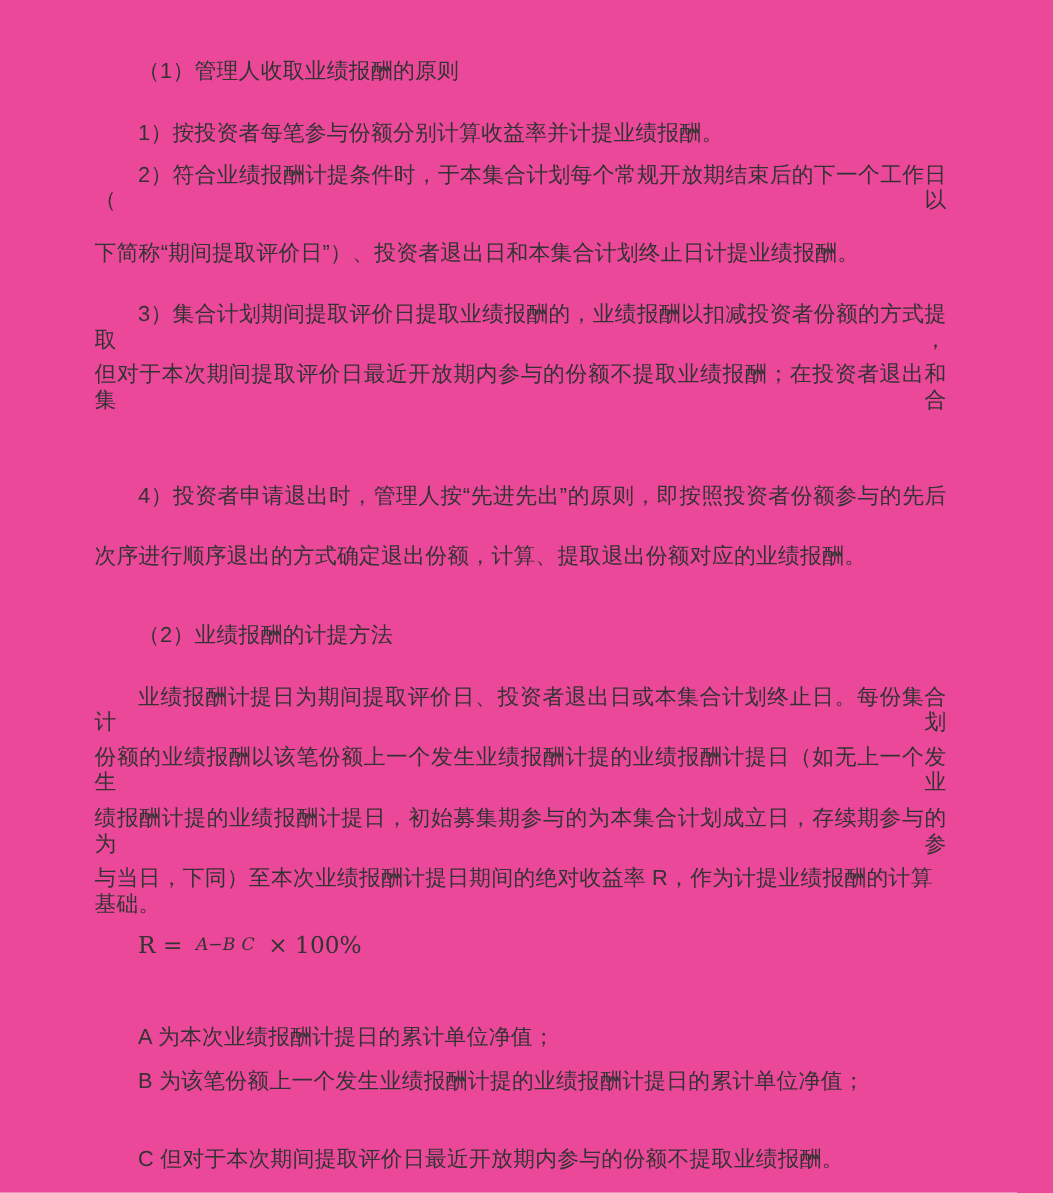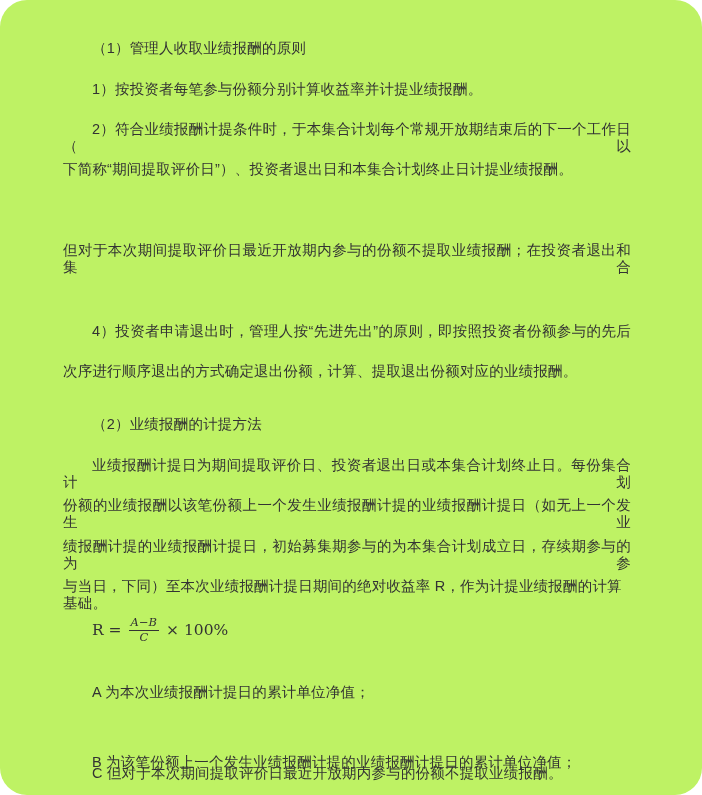"（1）管理人收取业绩报酬的原则" .doc-page { background: #bef264 -> #ec4899; border-radius: 27px -> none }
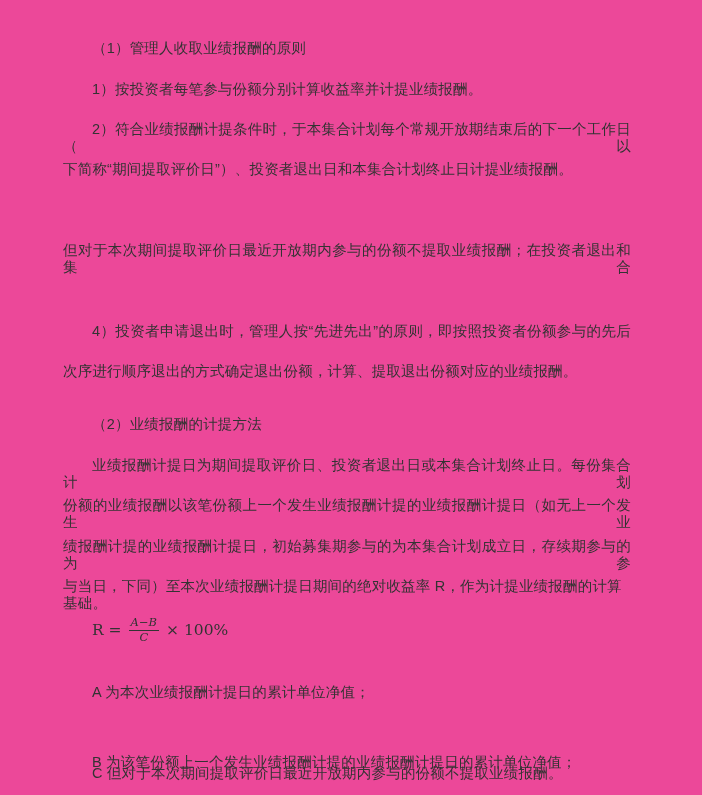"2）符合业绩报酬计提条件时，于本集合计划每个常规开放期结束后的下一个工作日（以" div.line { top: 121px -> 109px }
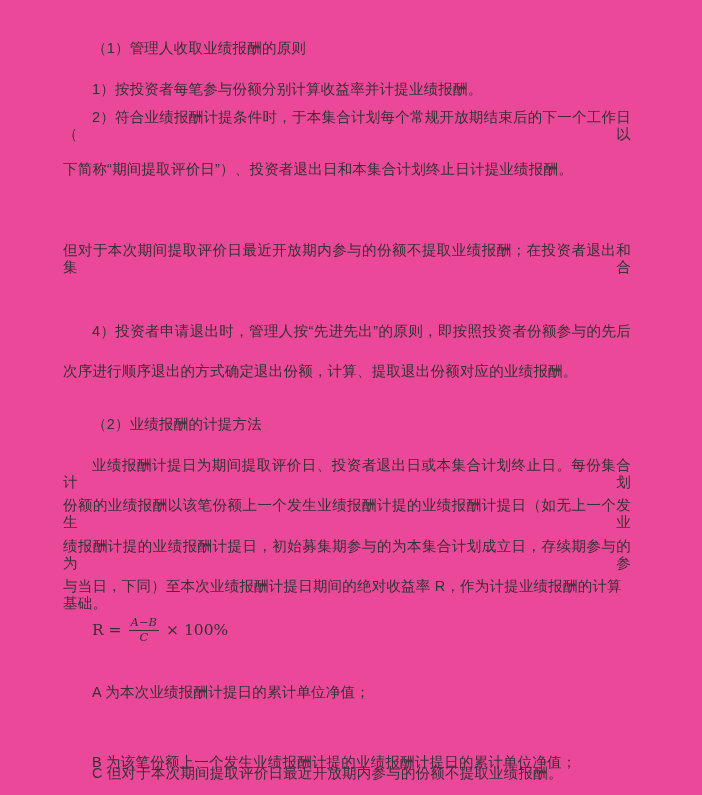"3）集合计划期间提取评价日提取业绩报酬的，业绩报酬以扣减投资者份额的方式提取，" div.line { html: none -> <div>3）集合计划期间提取评价日提取业绩报酬的，业绩报酬以扣减投资者份额的方式提取，</div> }
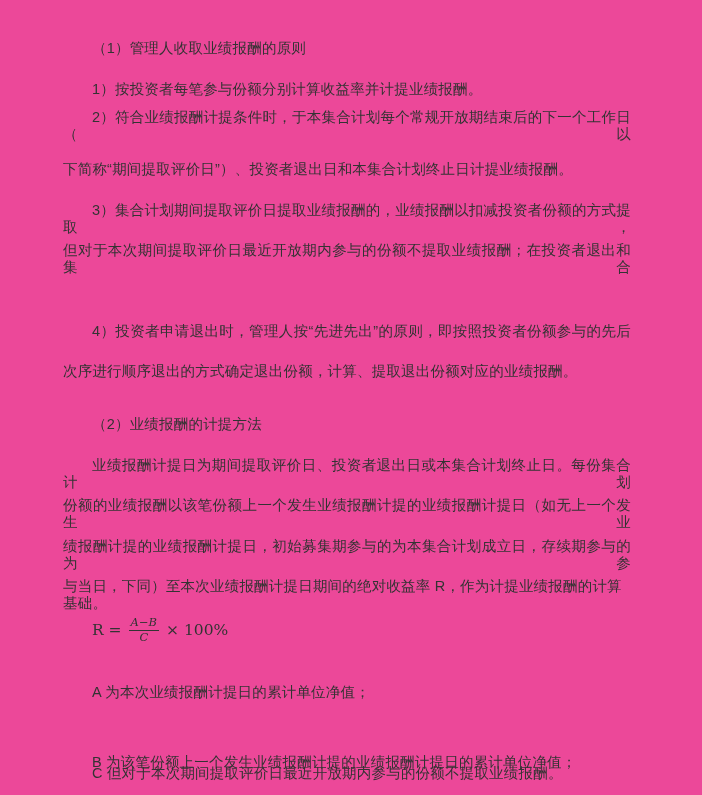"A−B" .frac { flex-direction: column -> row }
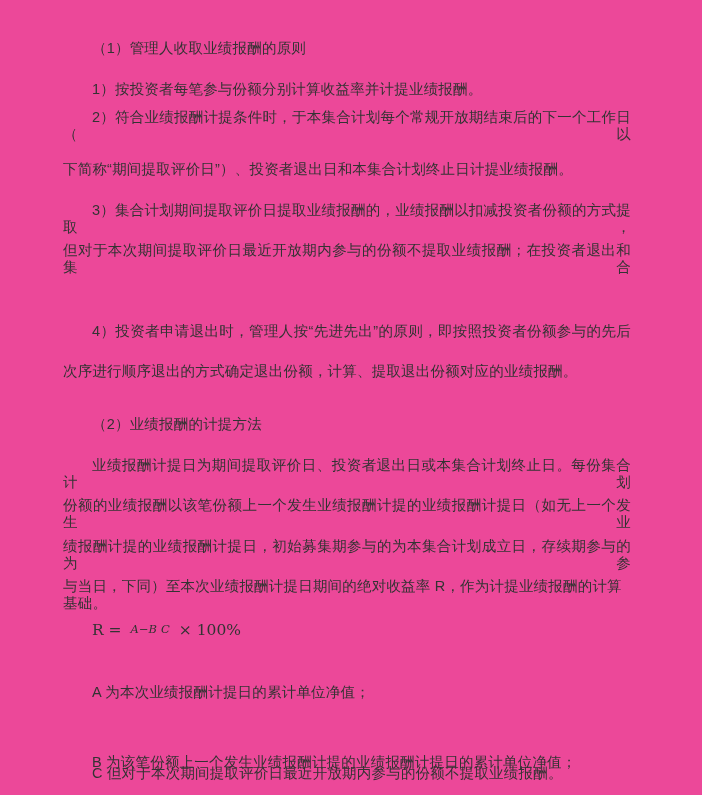"B 为该笔份额上一个发生业绩报酬计提的业绩报酬计提日的累计单位净值；" div.line { top: 754px -> 713px }
